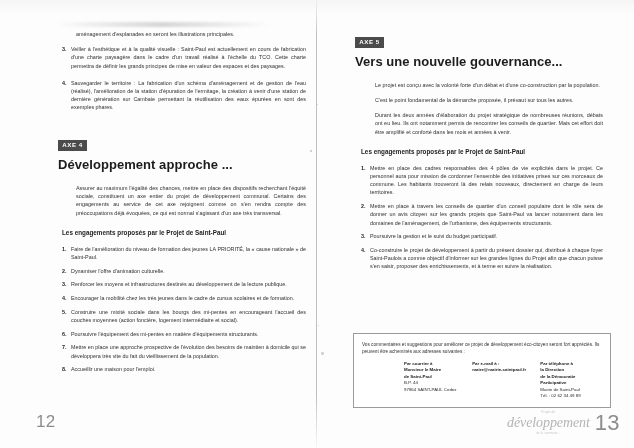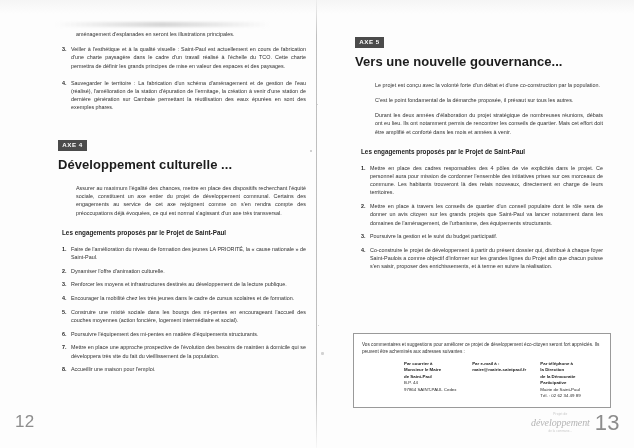"Développement culturelle ..." div.axe-title { text: culturelle -> approche }
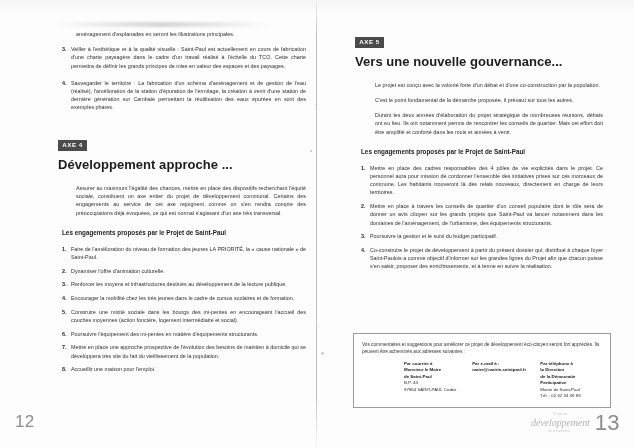"12" .folio-left { left: 15px -> 36px }
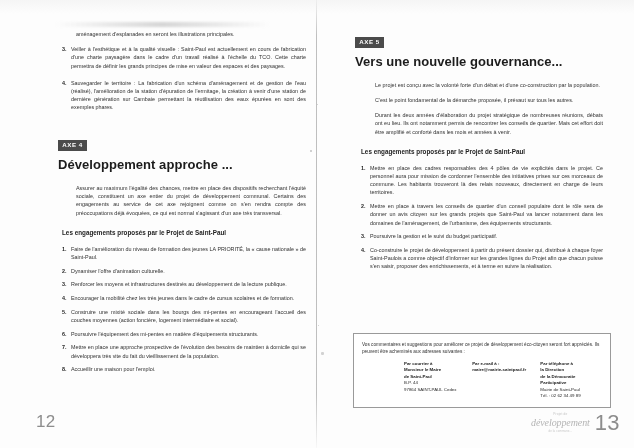"développement" .footer-logo .fl-main { font-size: 10px -> 14px }
